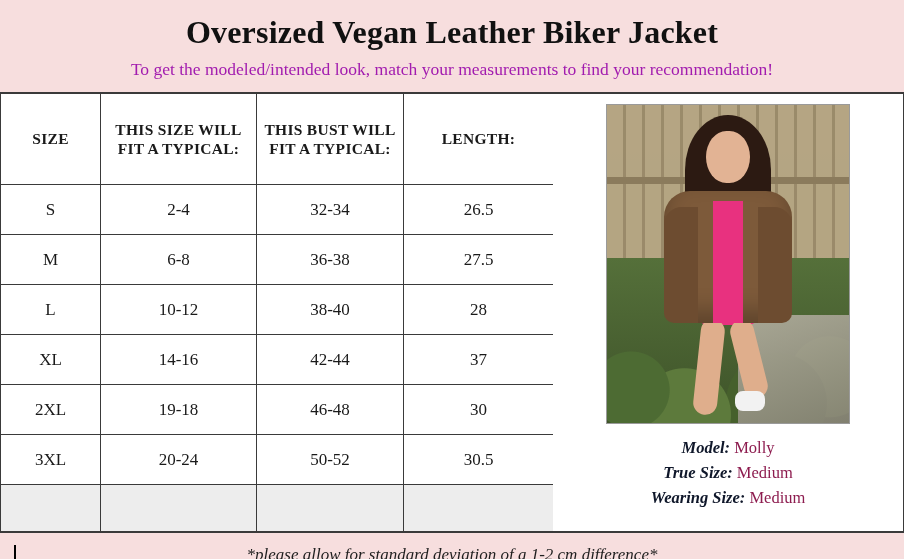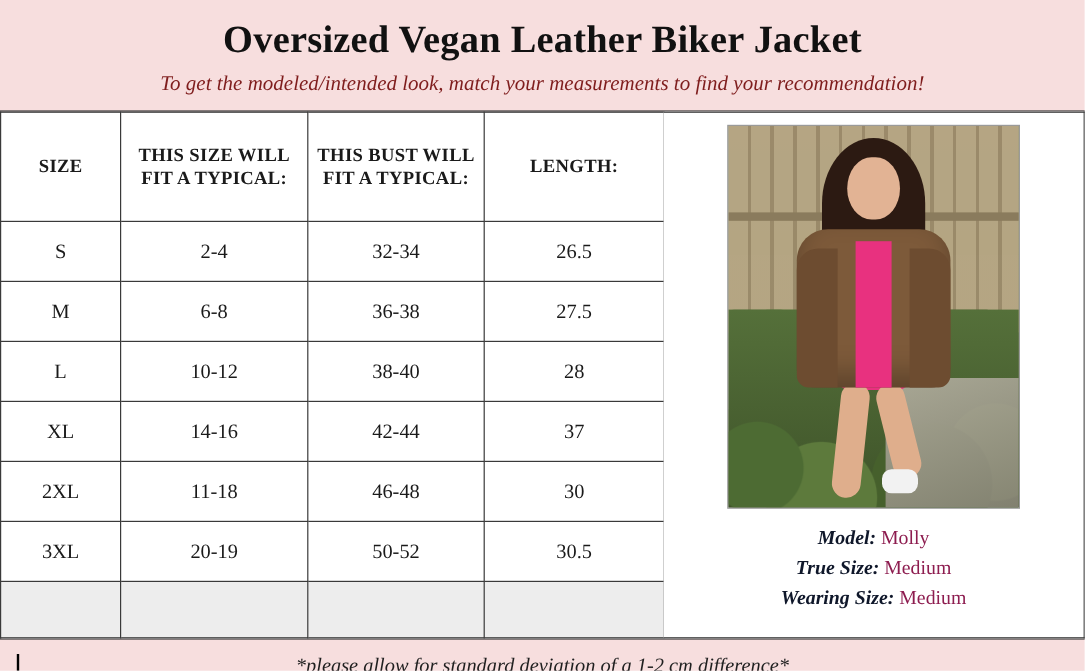"To get the modeled/intended look," .subtitle { color: #7f1d1d -> #a21caf; font-style: italic -> none }
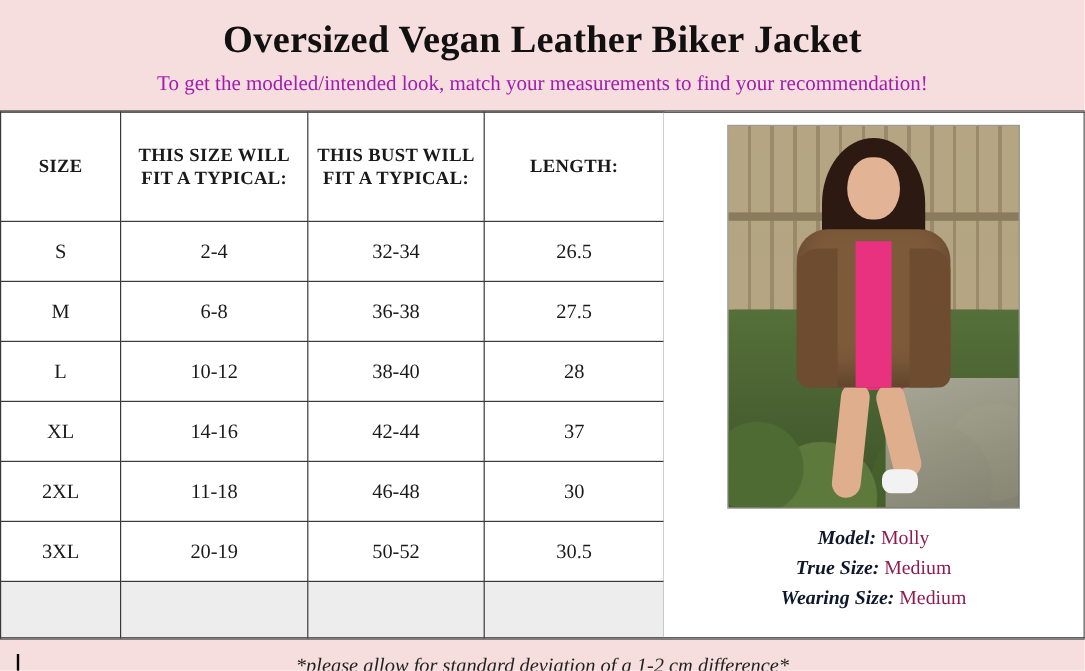"11-18" td { text: 11-18 -> 19-18 }
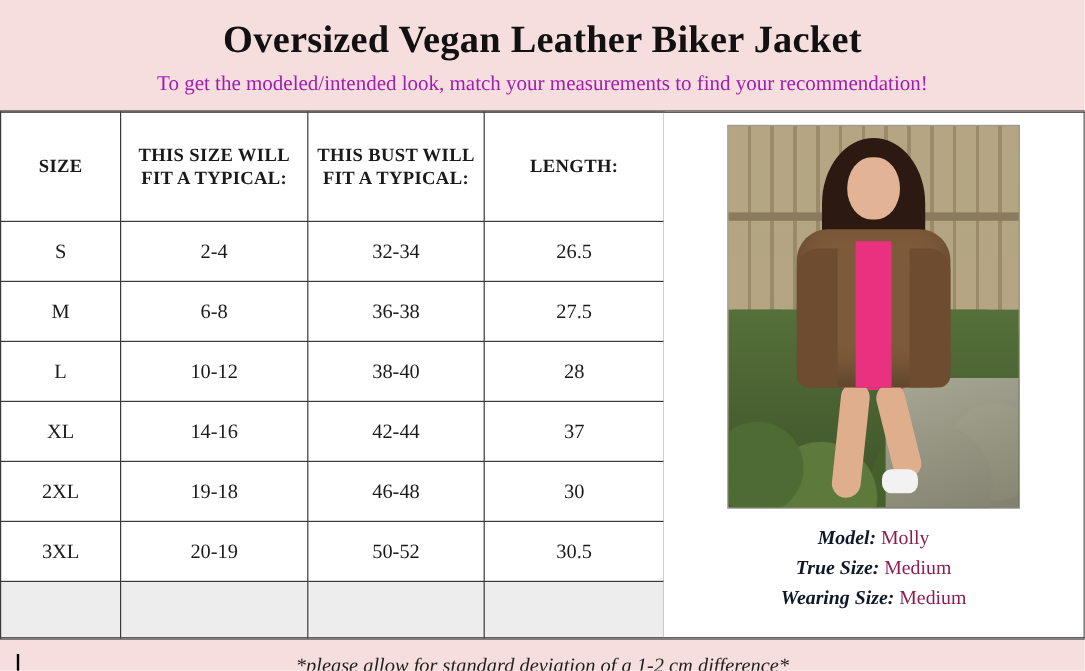"20-19" td { text: 20-19 -> 20-24 }
